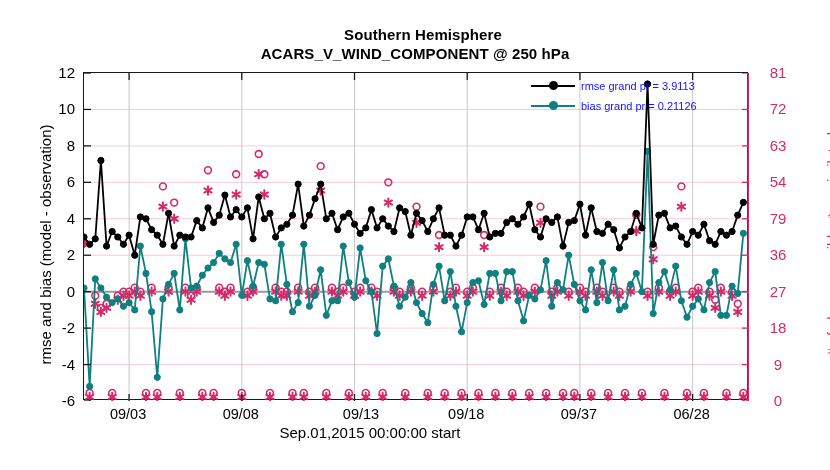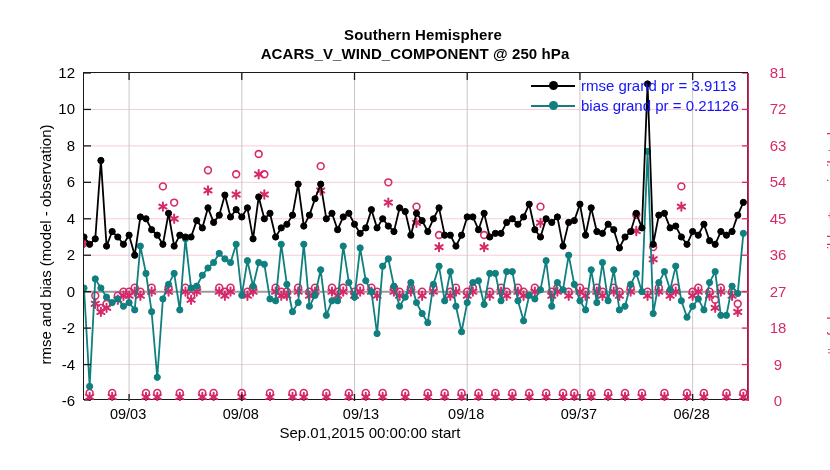"rmse grand pr = 3.9113" .leg-text { font-size: 15px -> 11px }
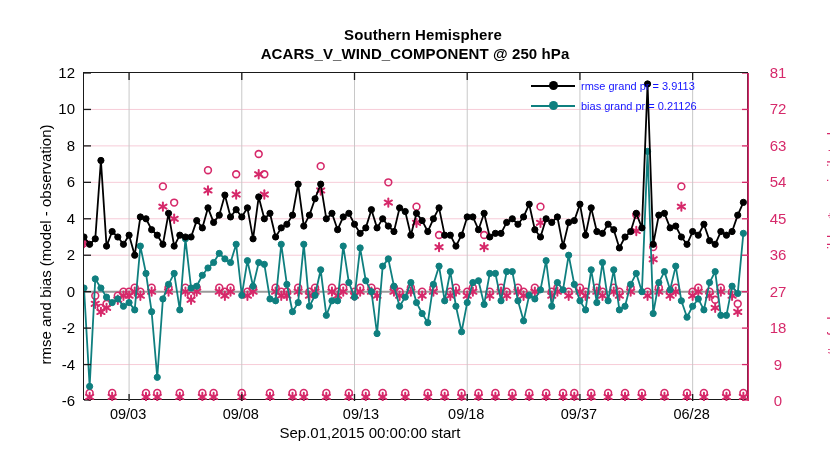"45" div.t { text: 45 -> 79 }
